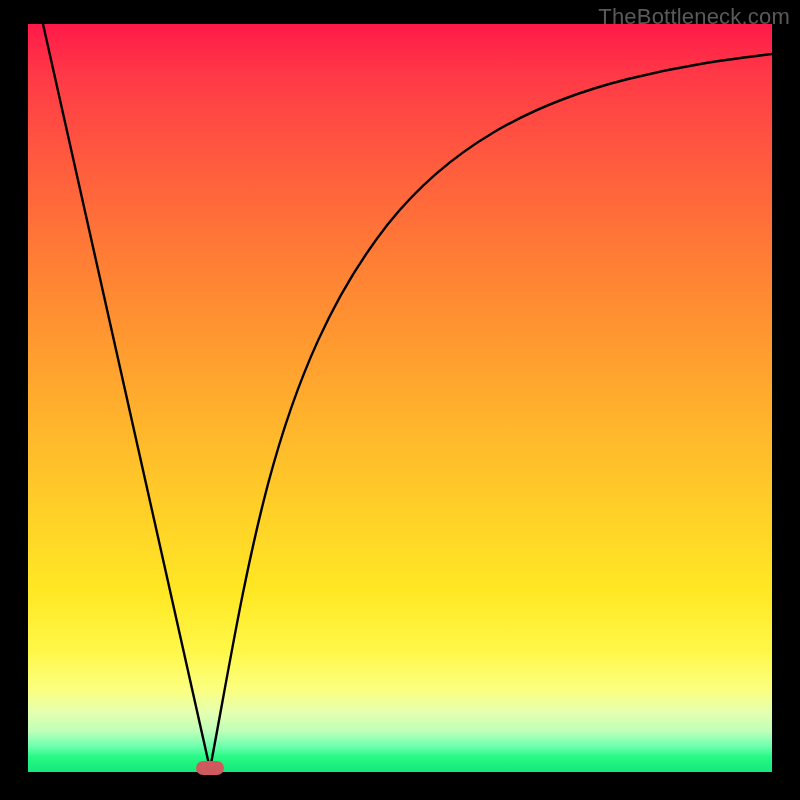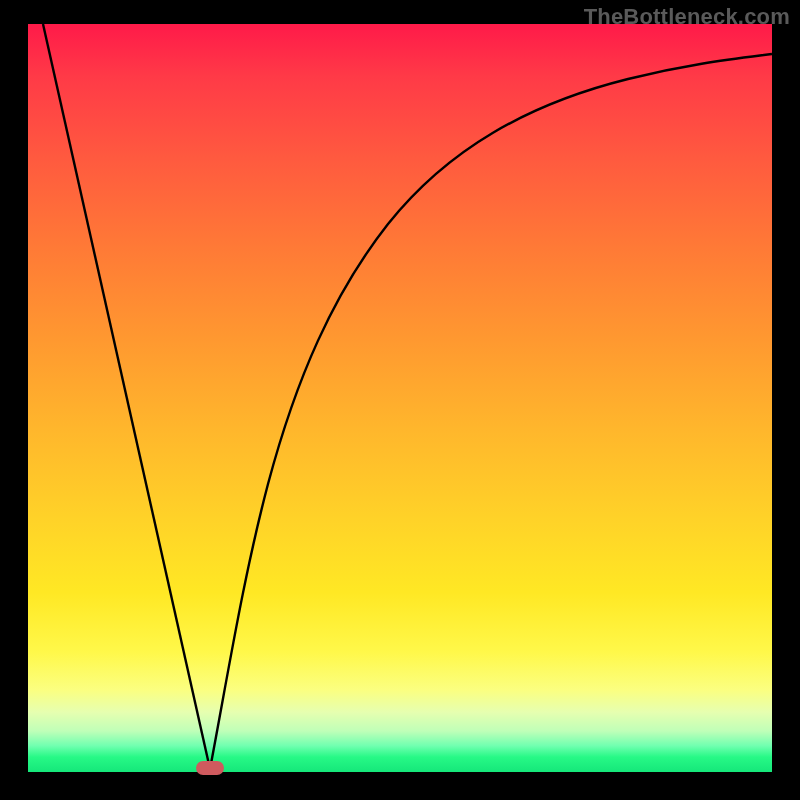"TheBottleneck.com" .watermark { font-weight: 700 -> 400 }
